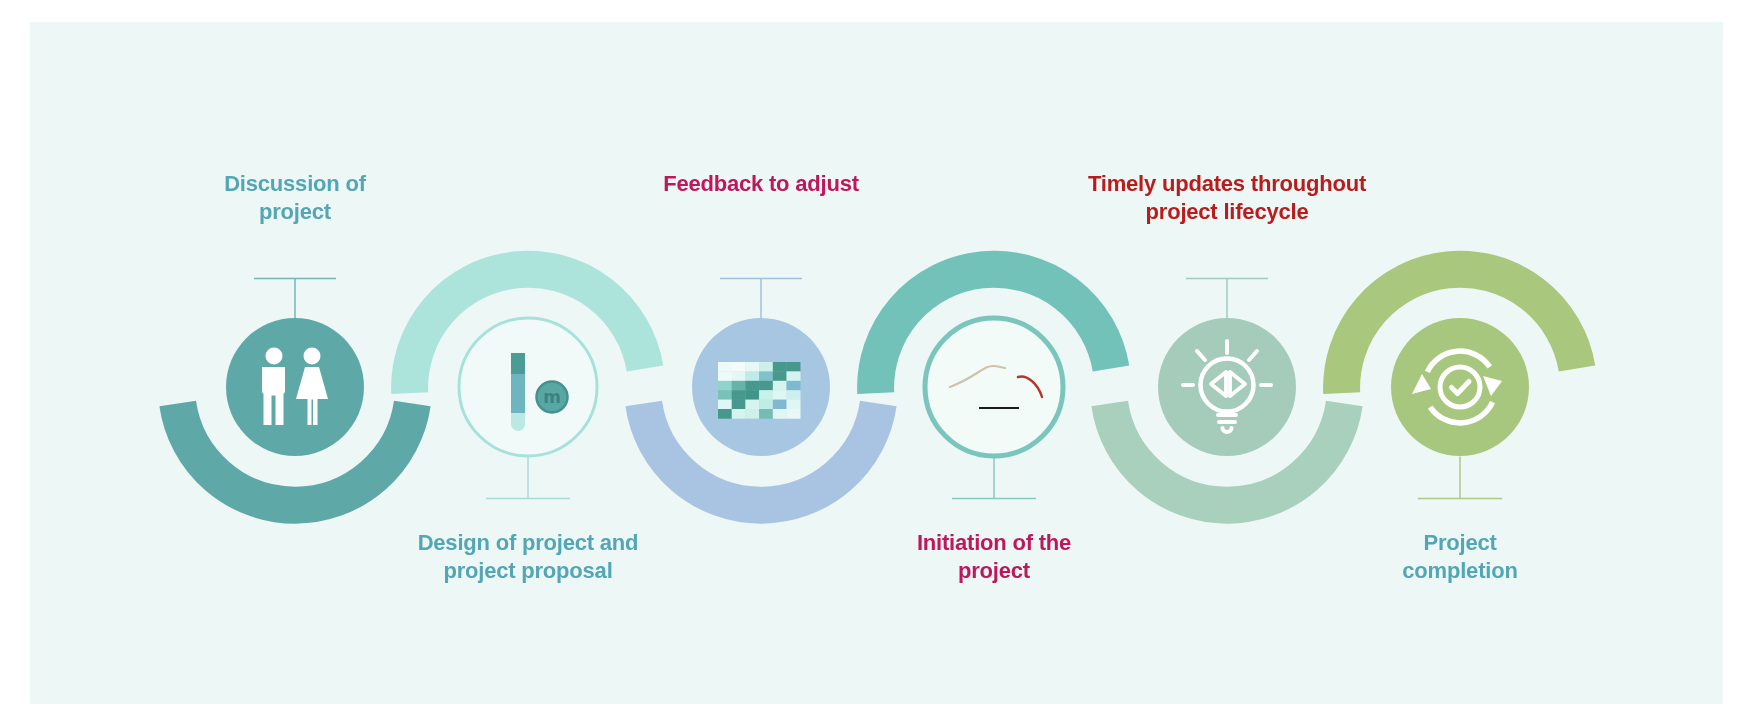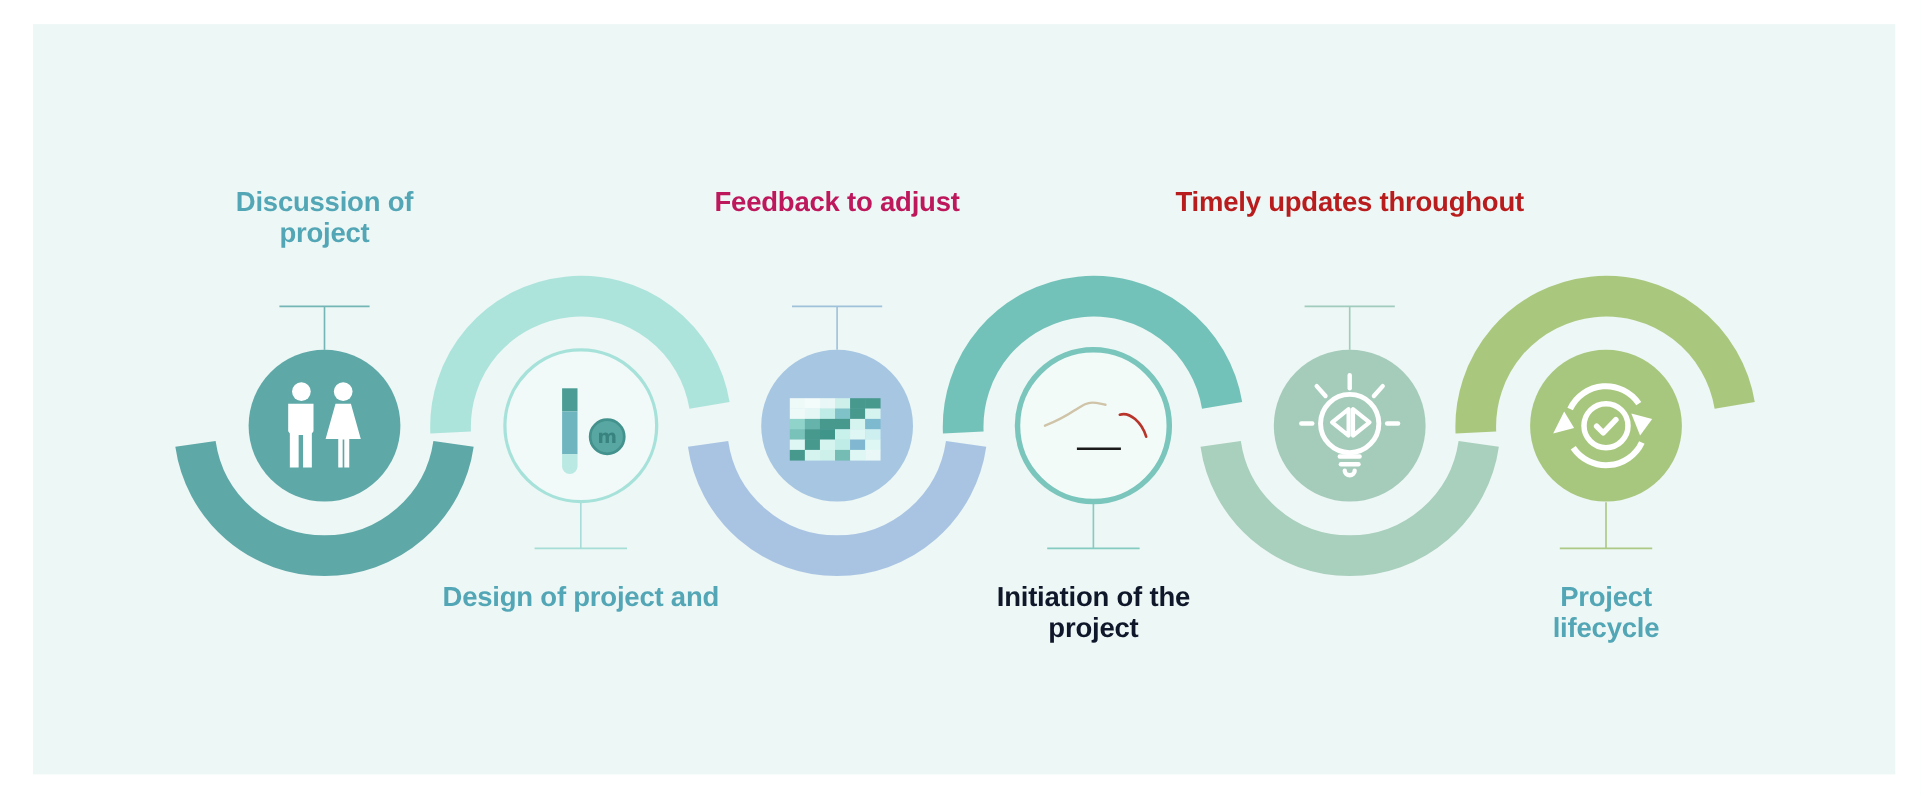"Discussion of" .step-label { font-size: 25px -> 22px }
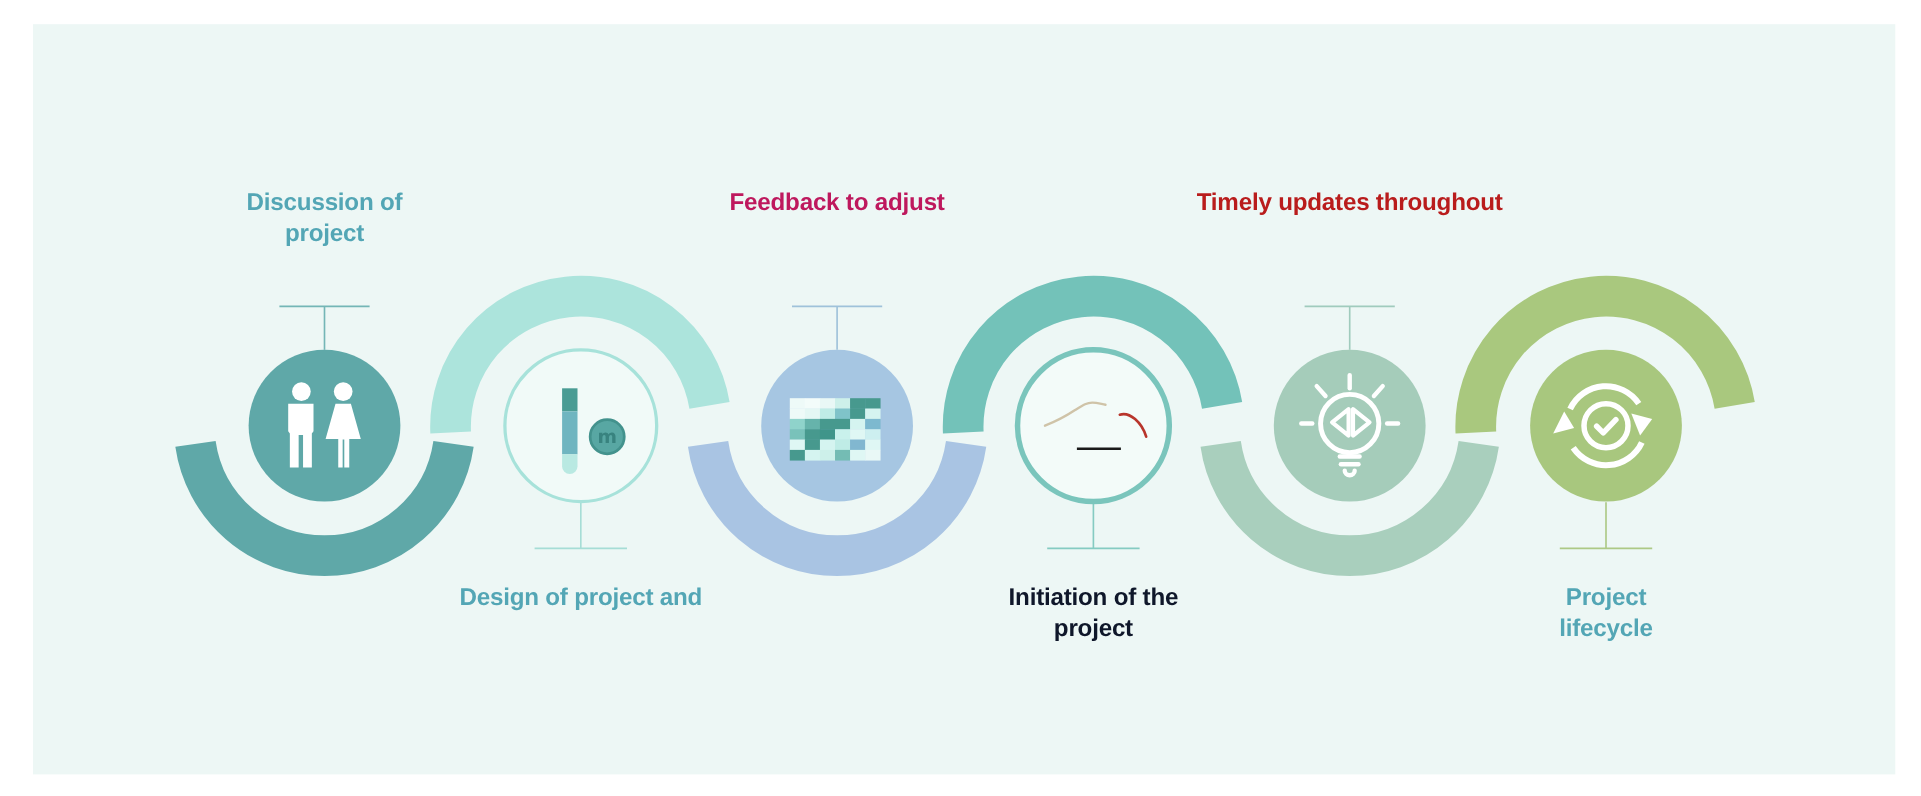"project lifecycle" span { html: none -> <span>project lifecycle</span> }
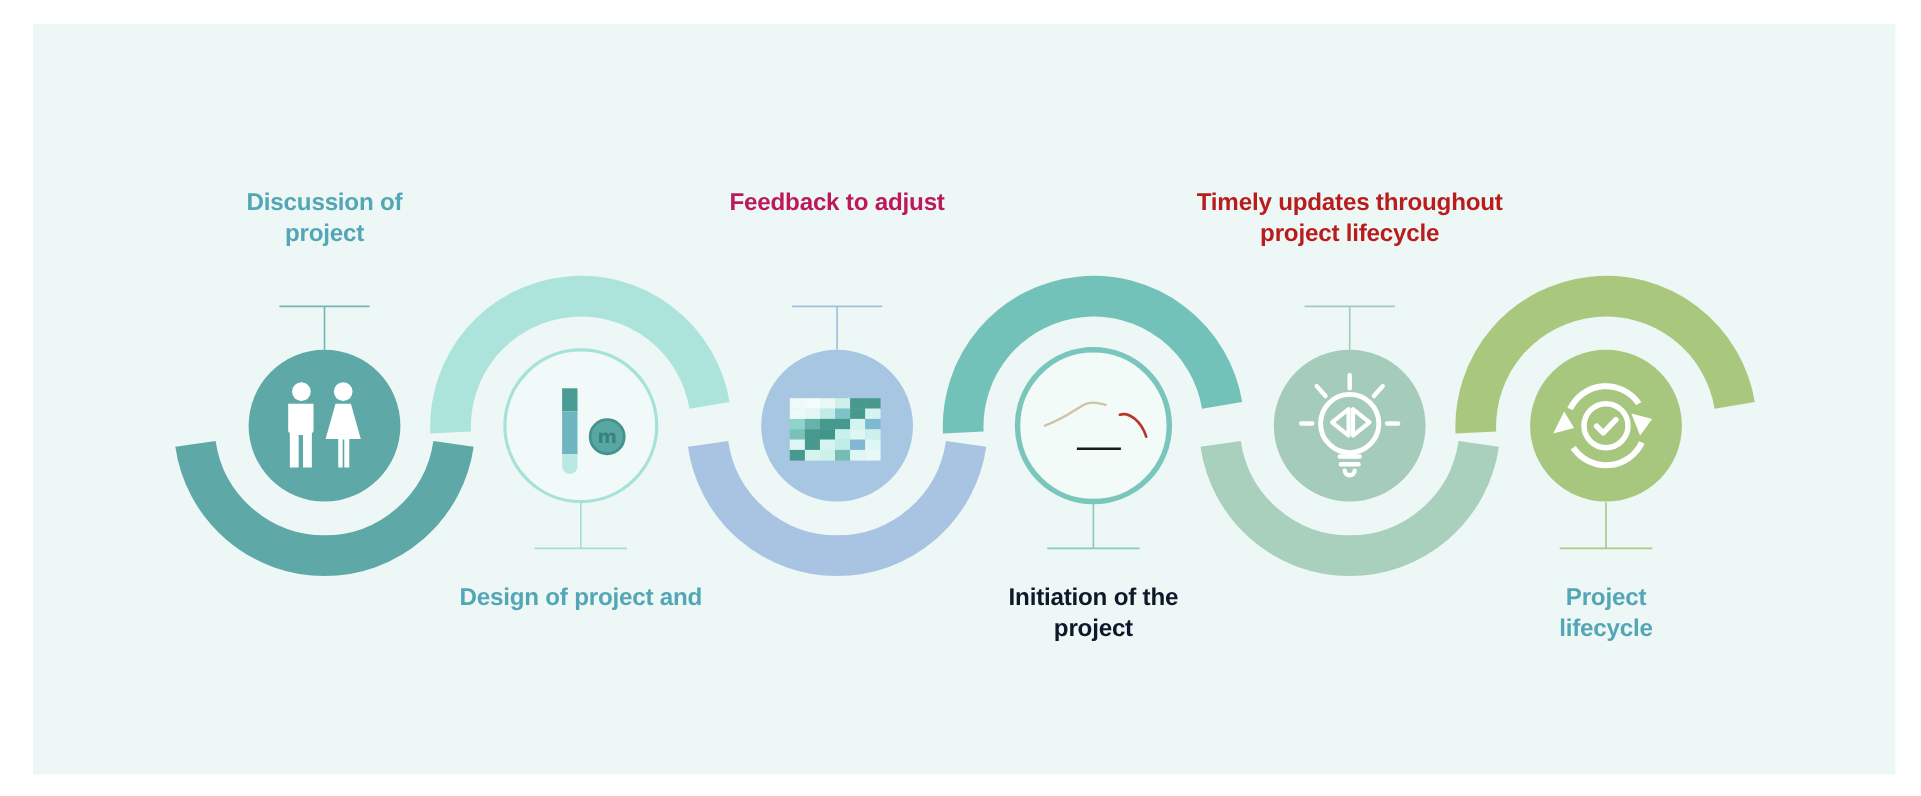"Initiation of the" div.step-label { color: #0f172a -> #be185d }
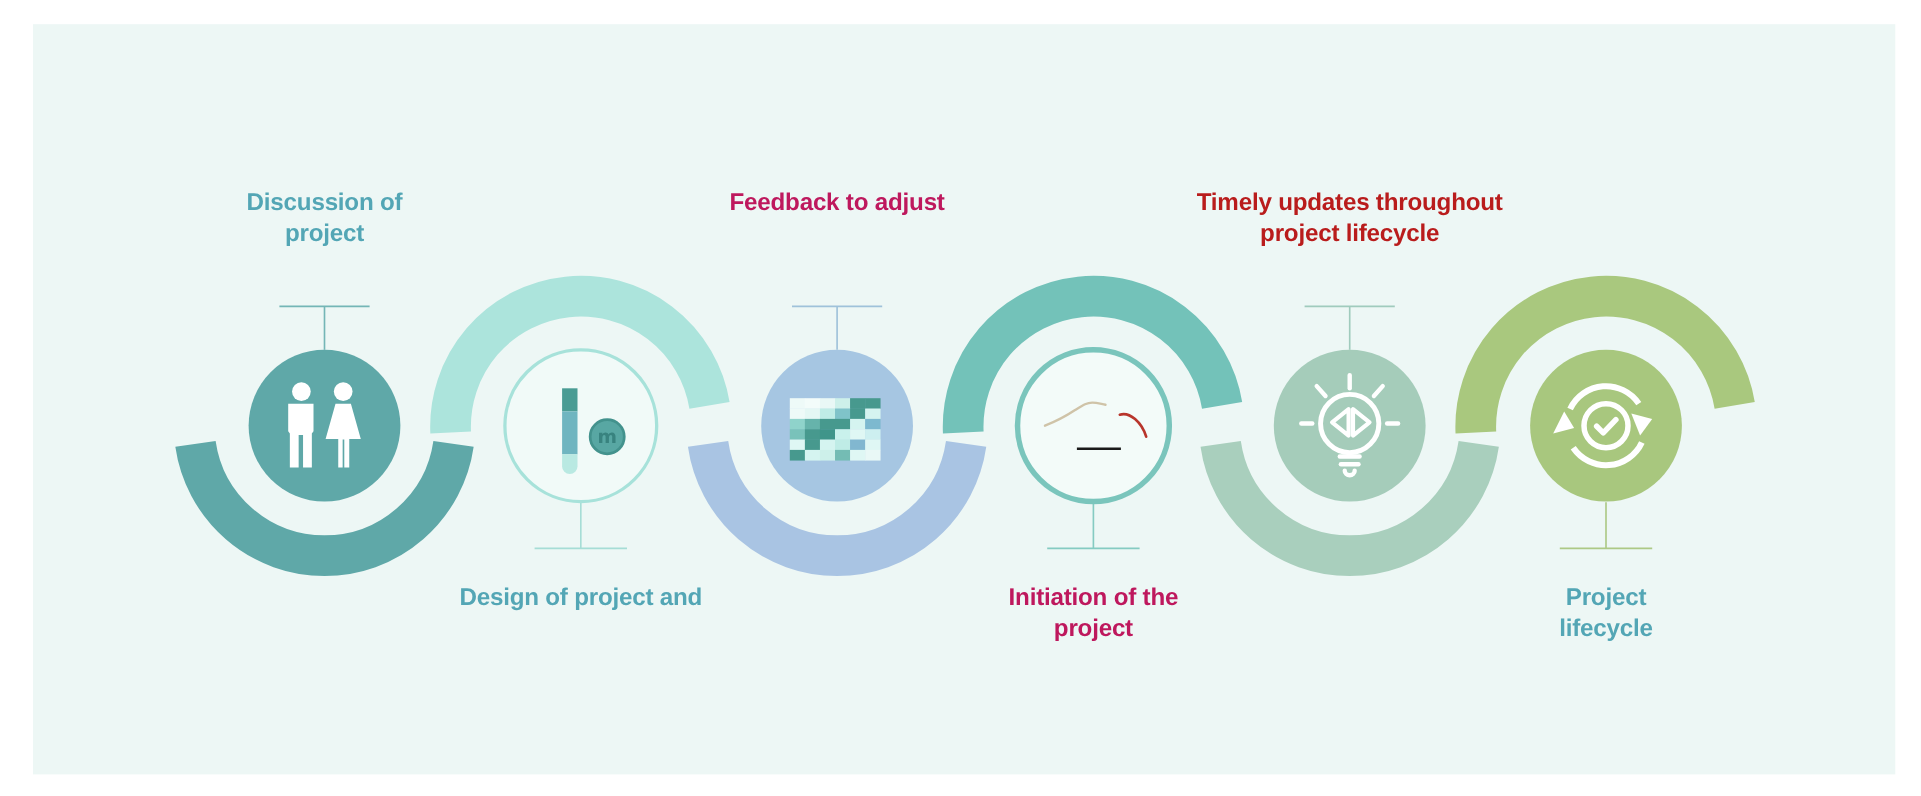"project proposal" span { html: none -> <span>project proposal</span> }
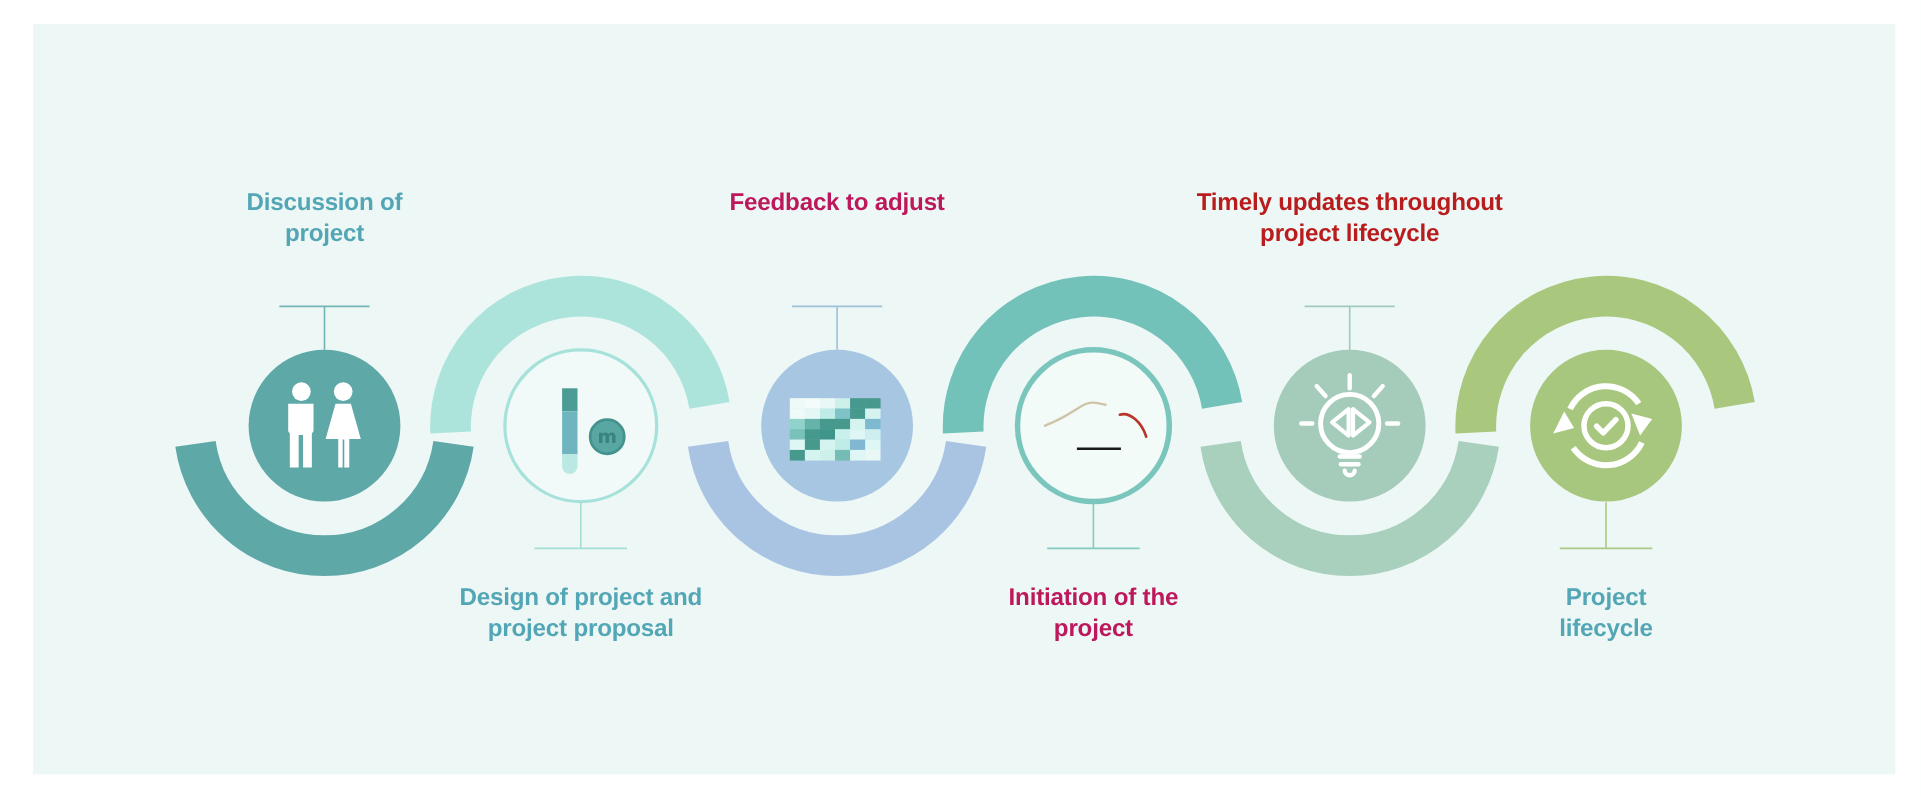"lifecycle" span { text: lifecycle -> completion }
